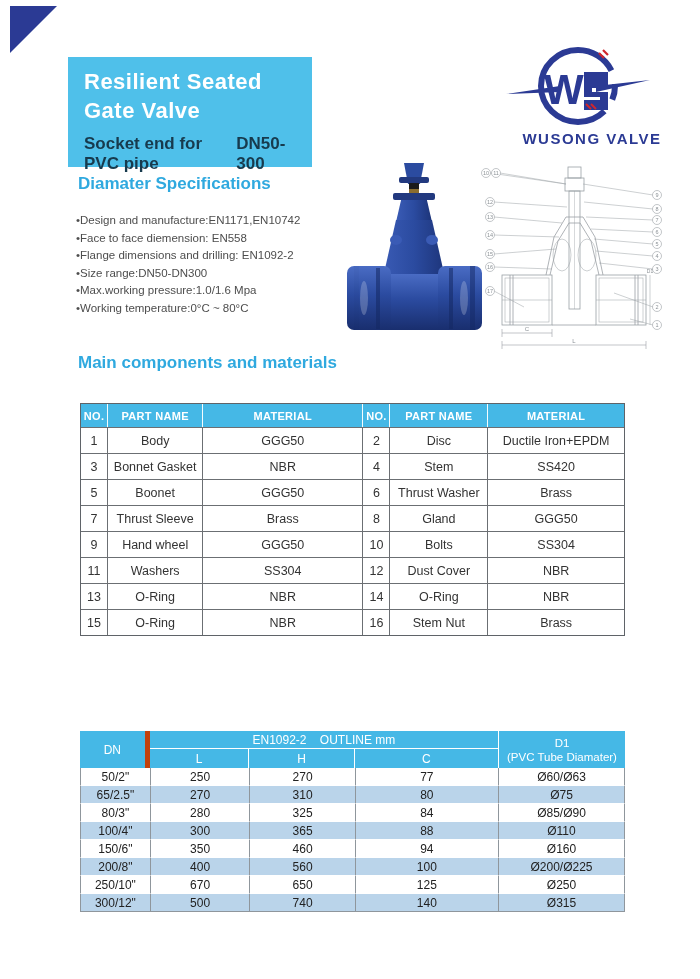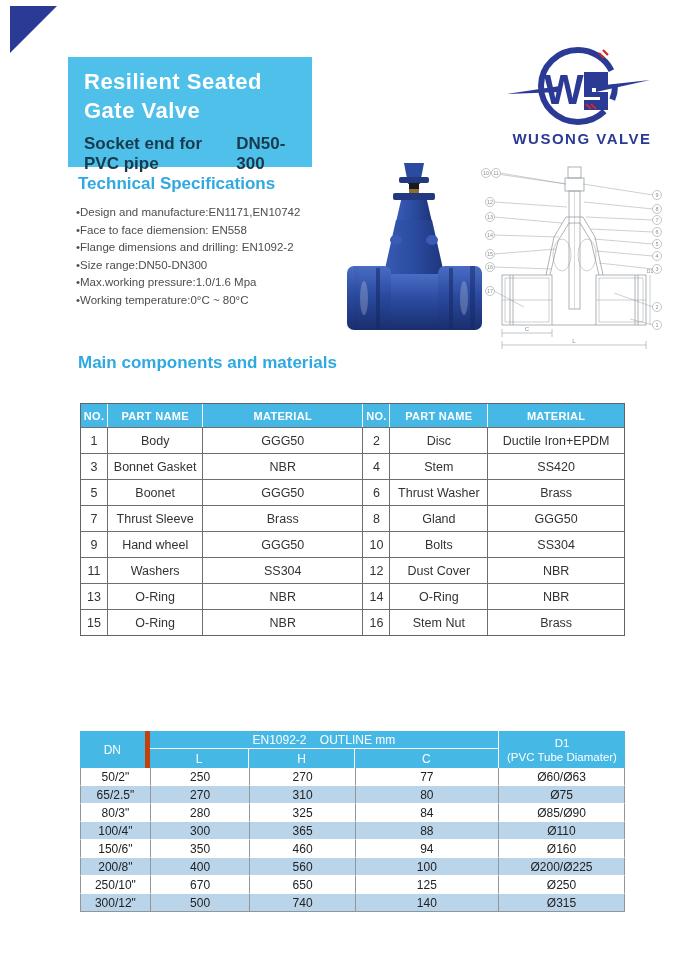"WUSONG VALVE" .brand-name { left: 4px -> 14px }
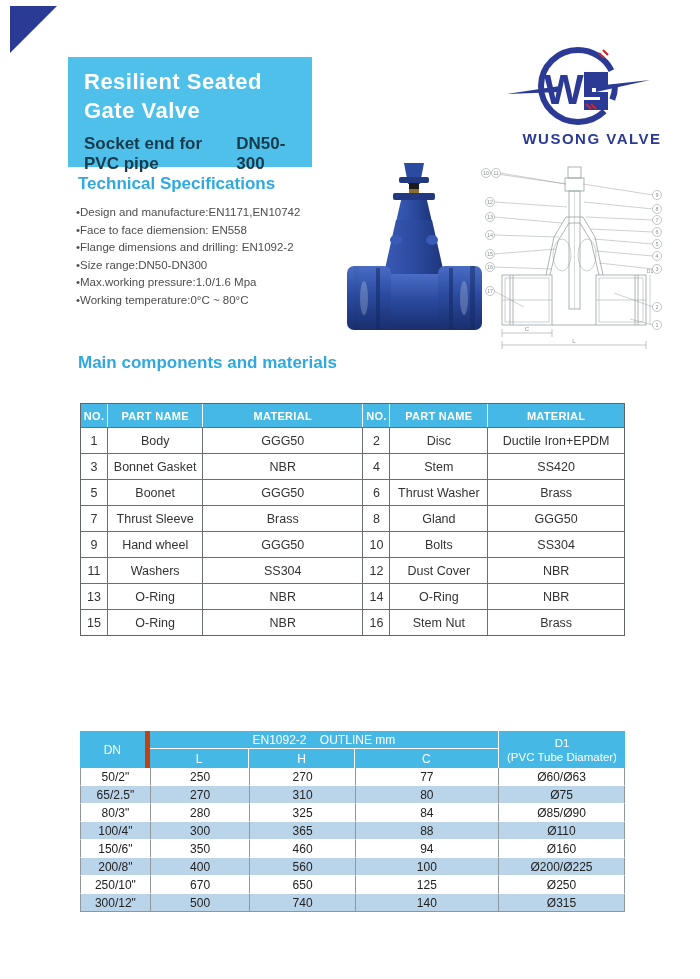"Technical Specifications" div.section-title { text: Technical -> Diamater }
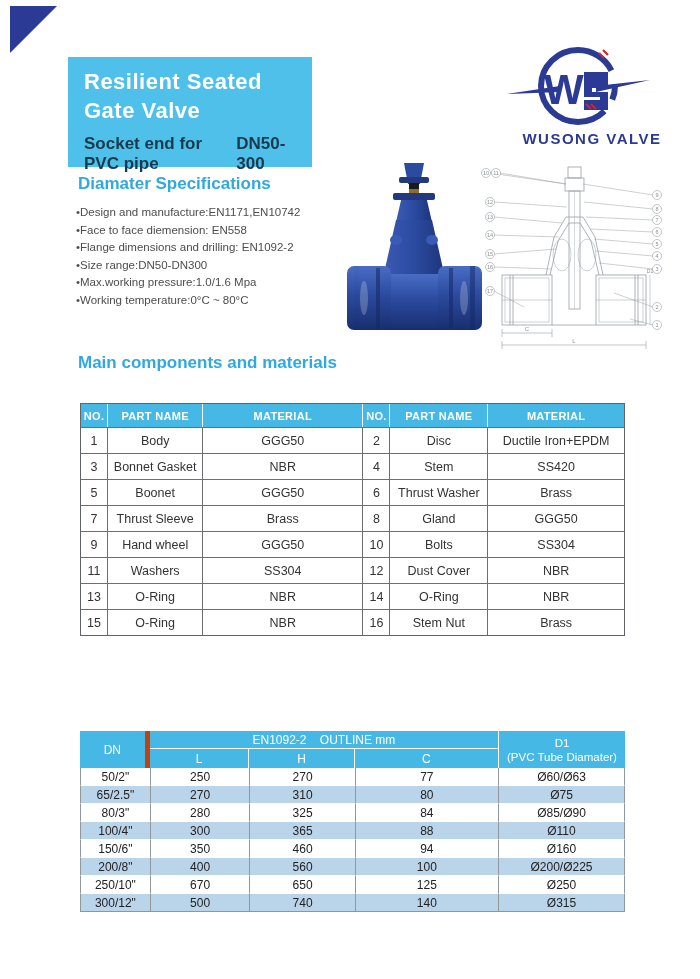"•Design and manufacture:EN1171,EN10742" .spec-list { top: 204px -> 212px }
